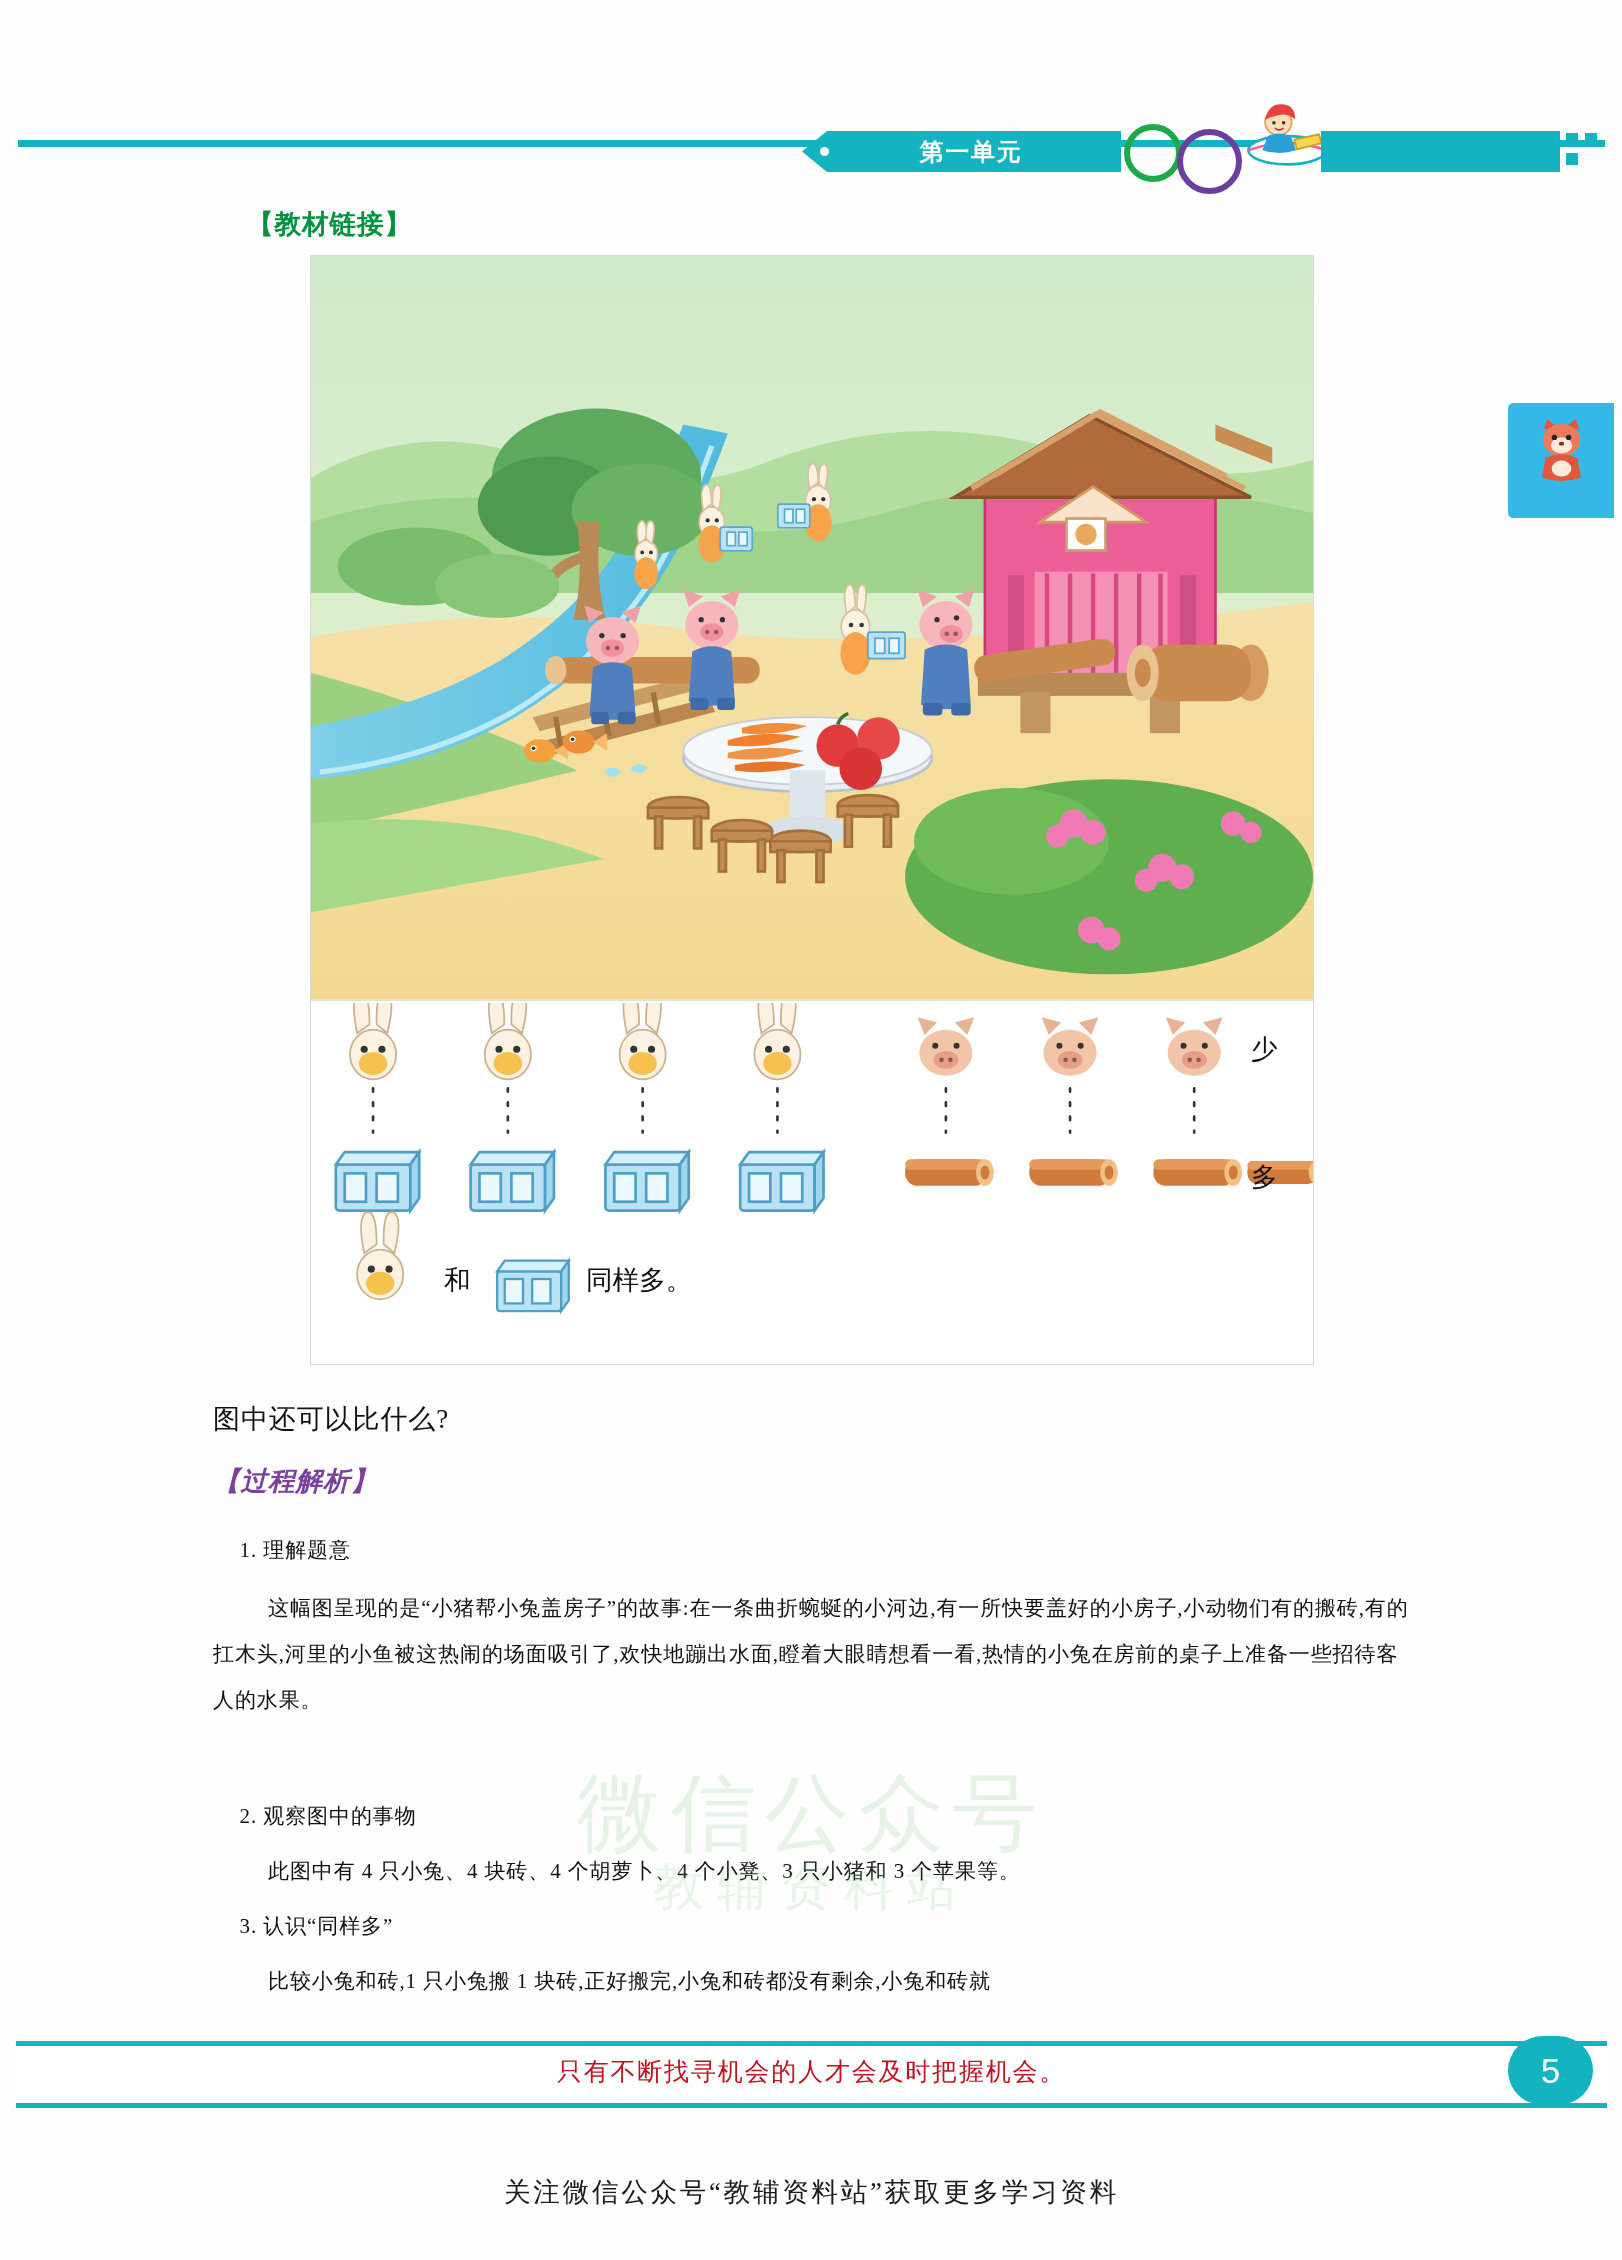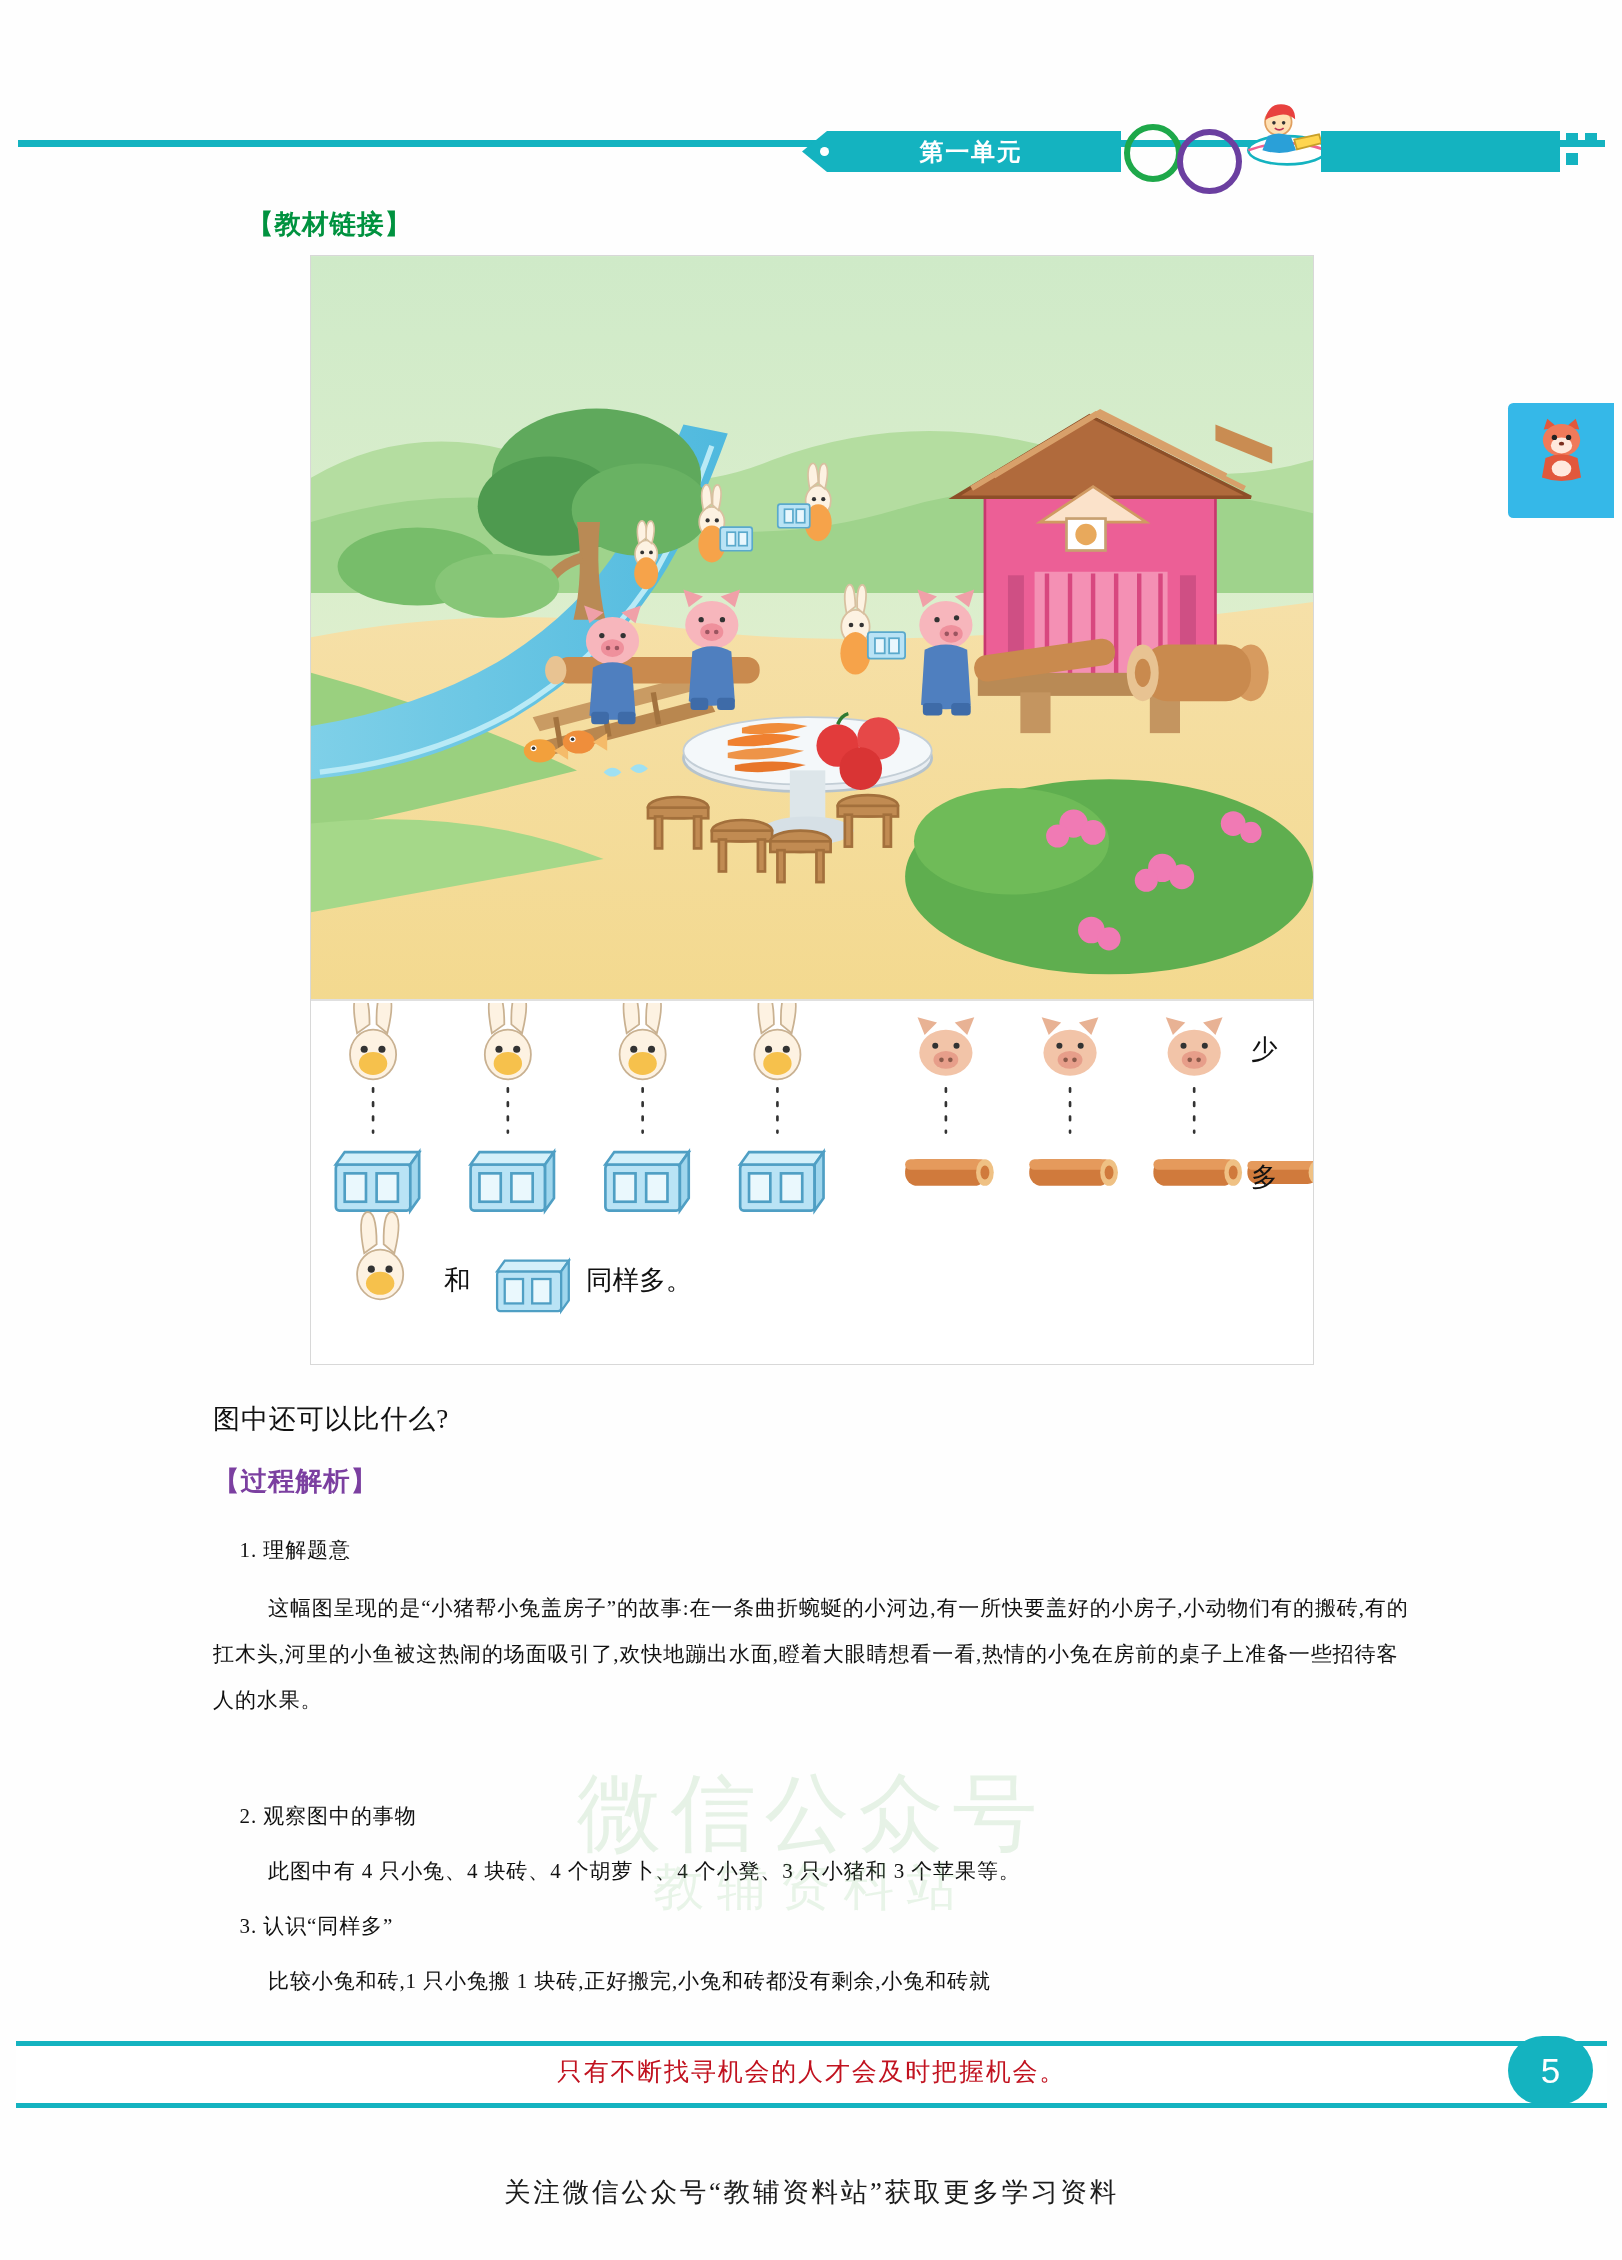"【过程解析】" .label-purple { font-style: none -> italic }
